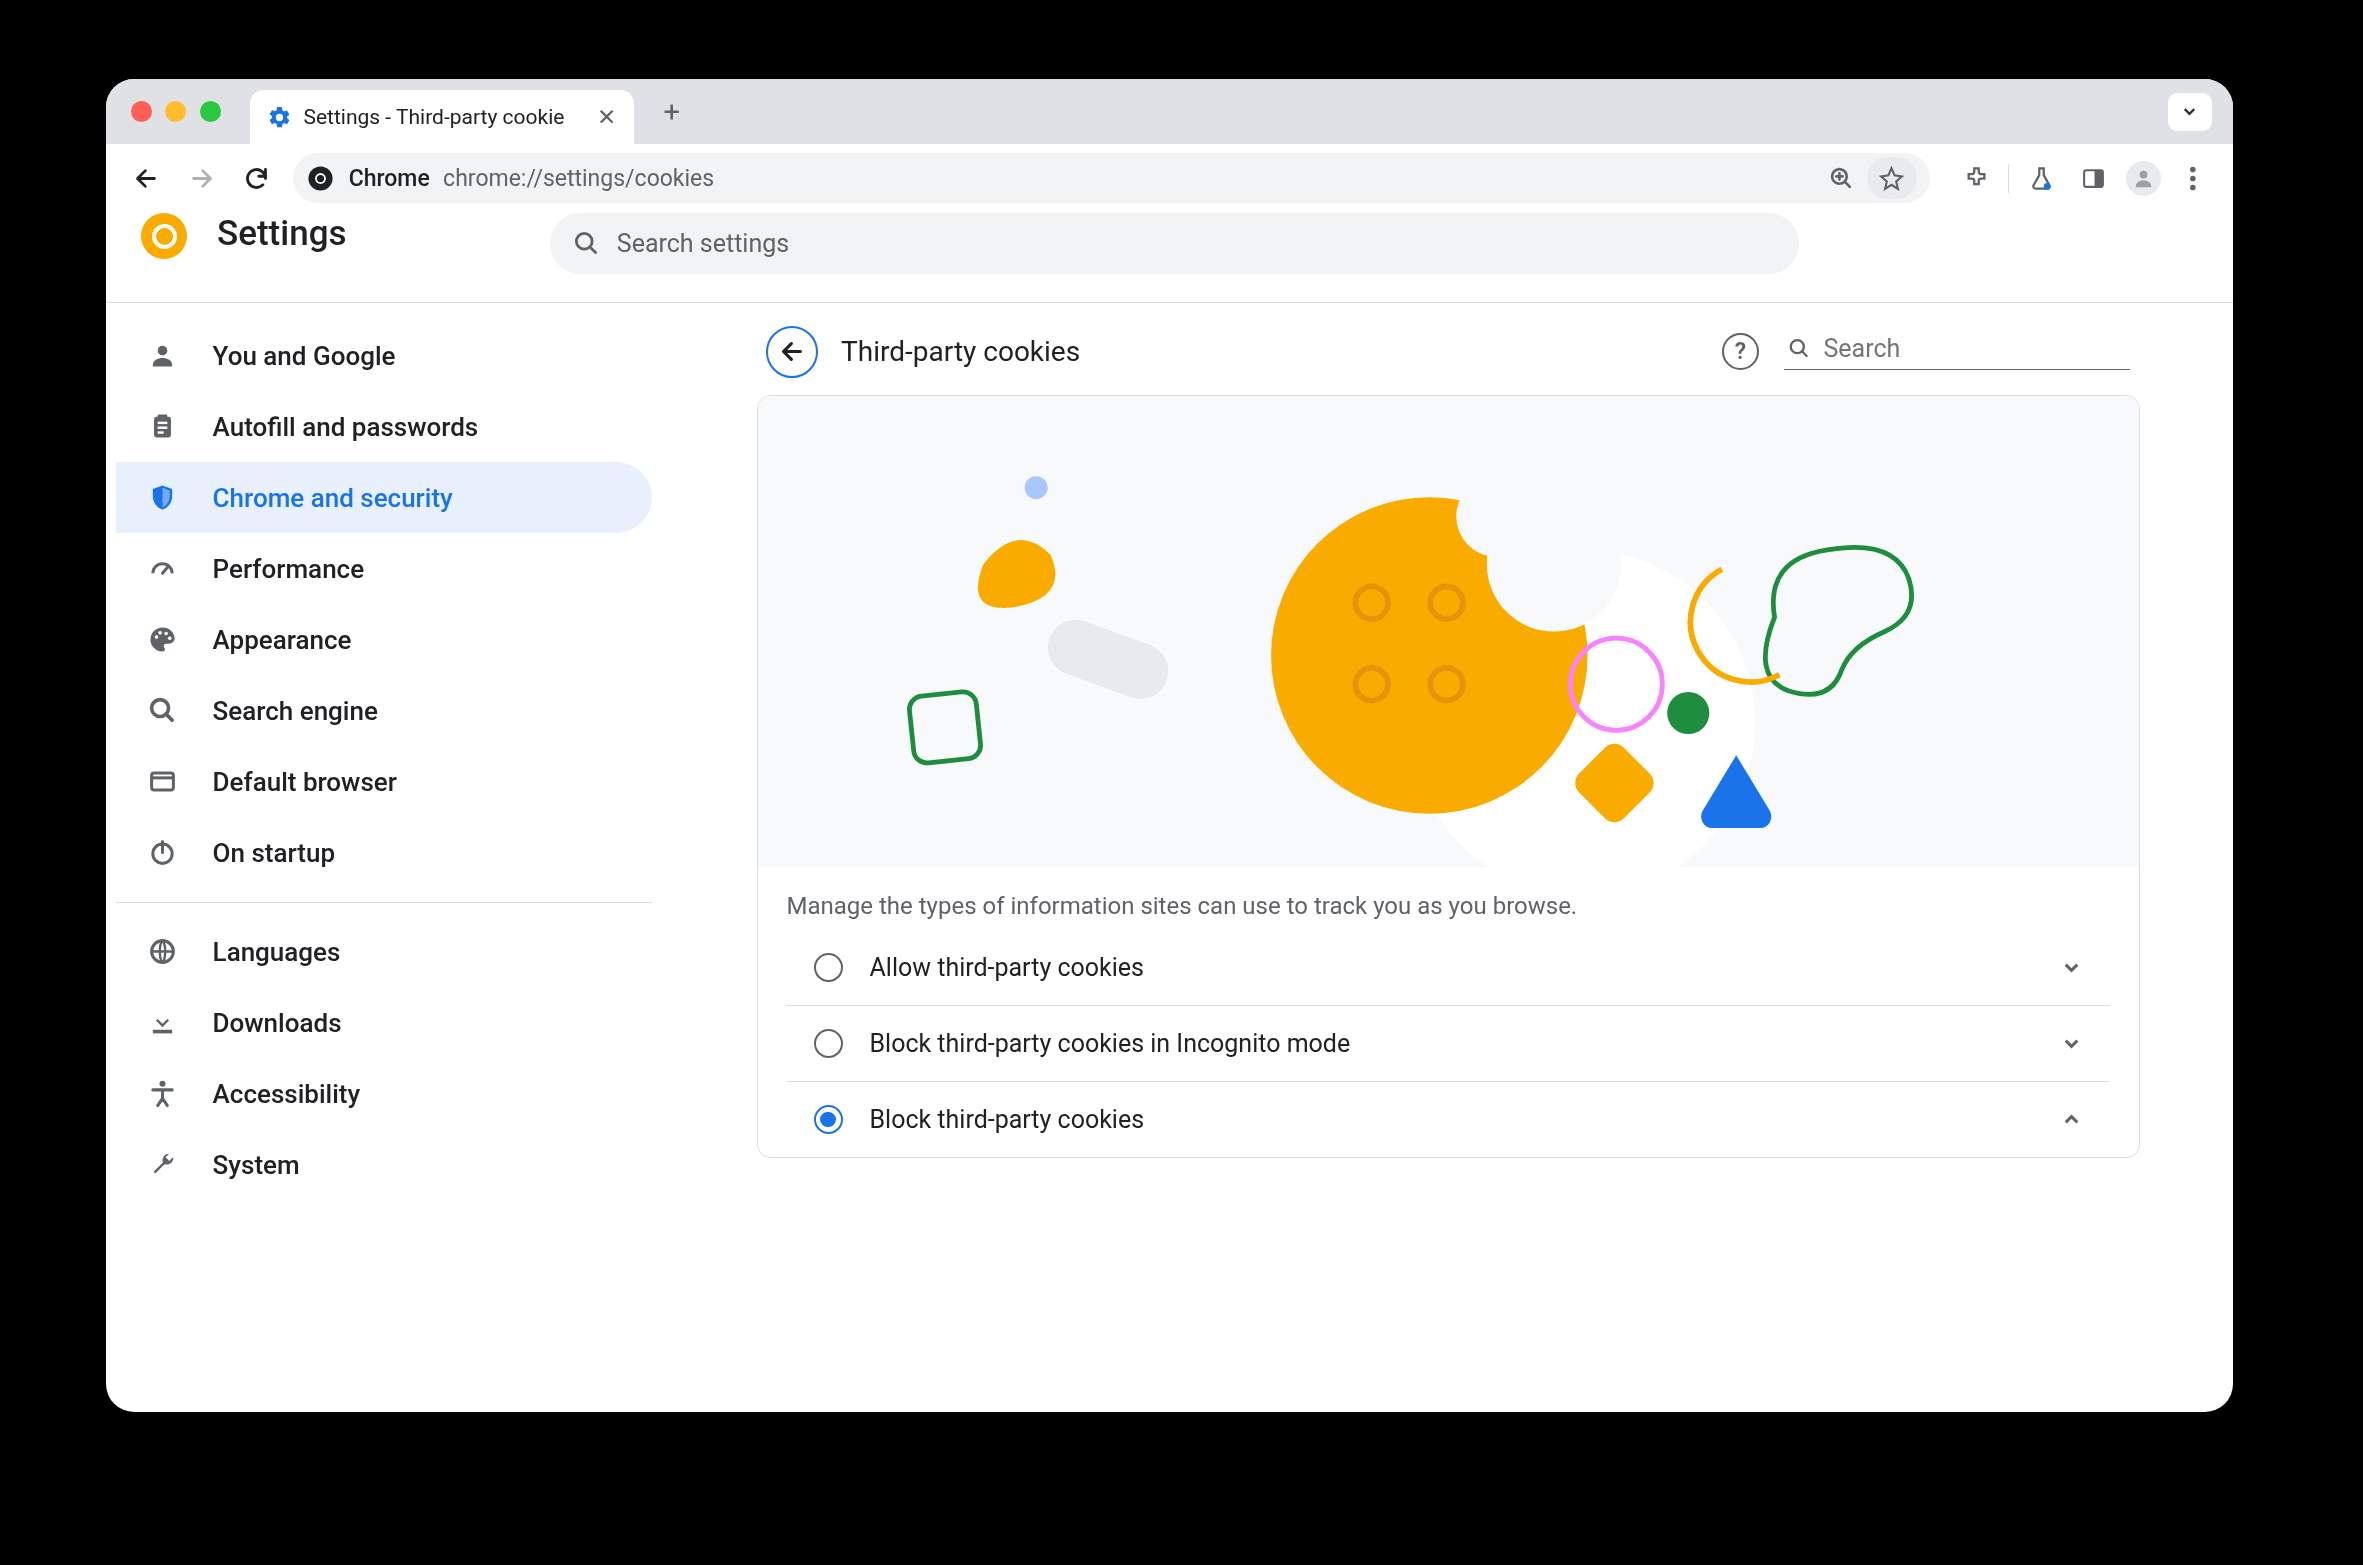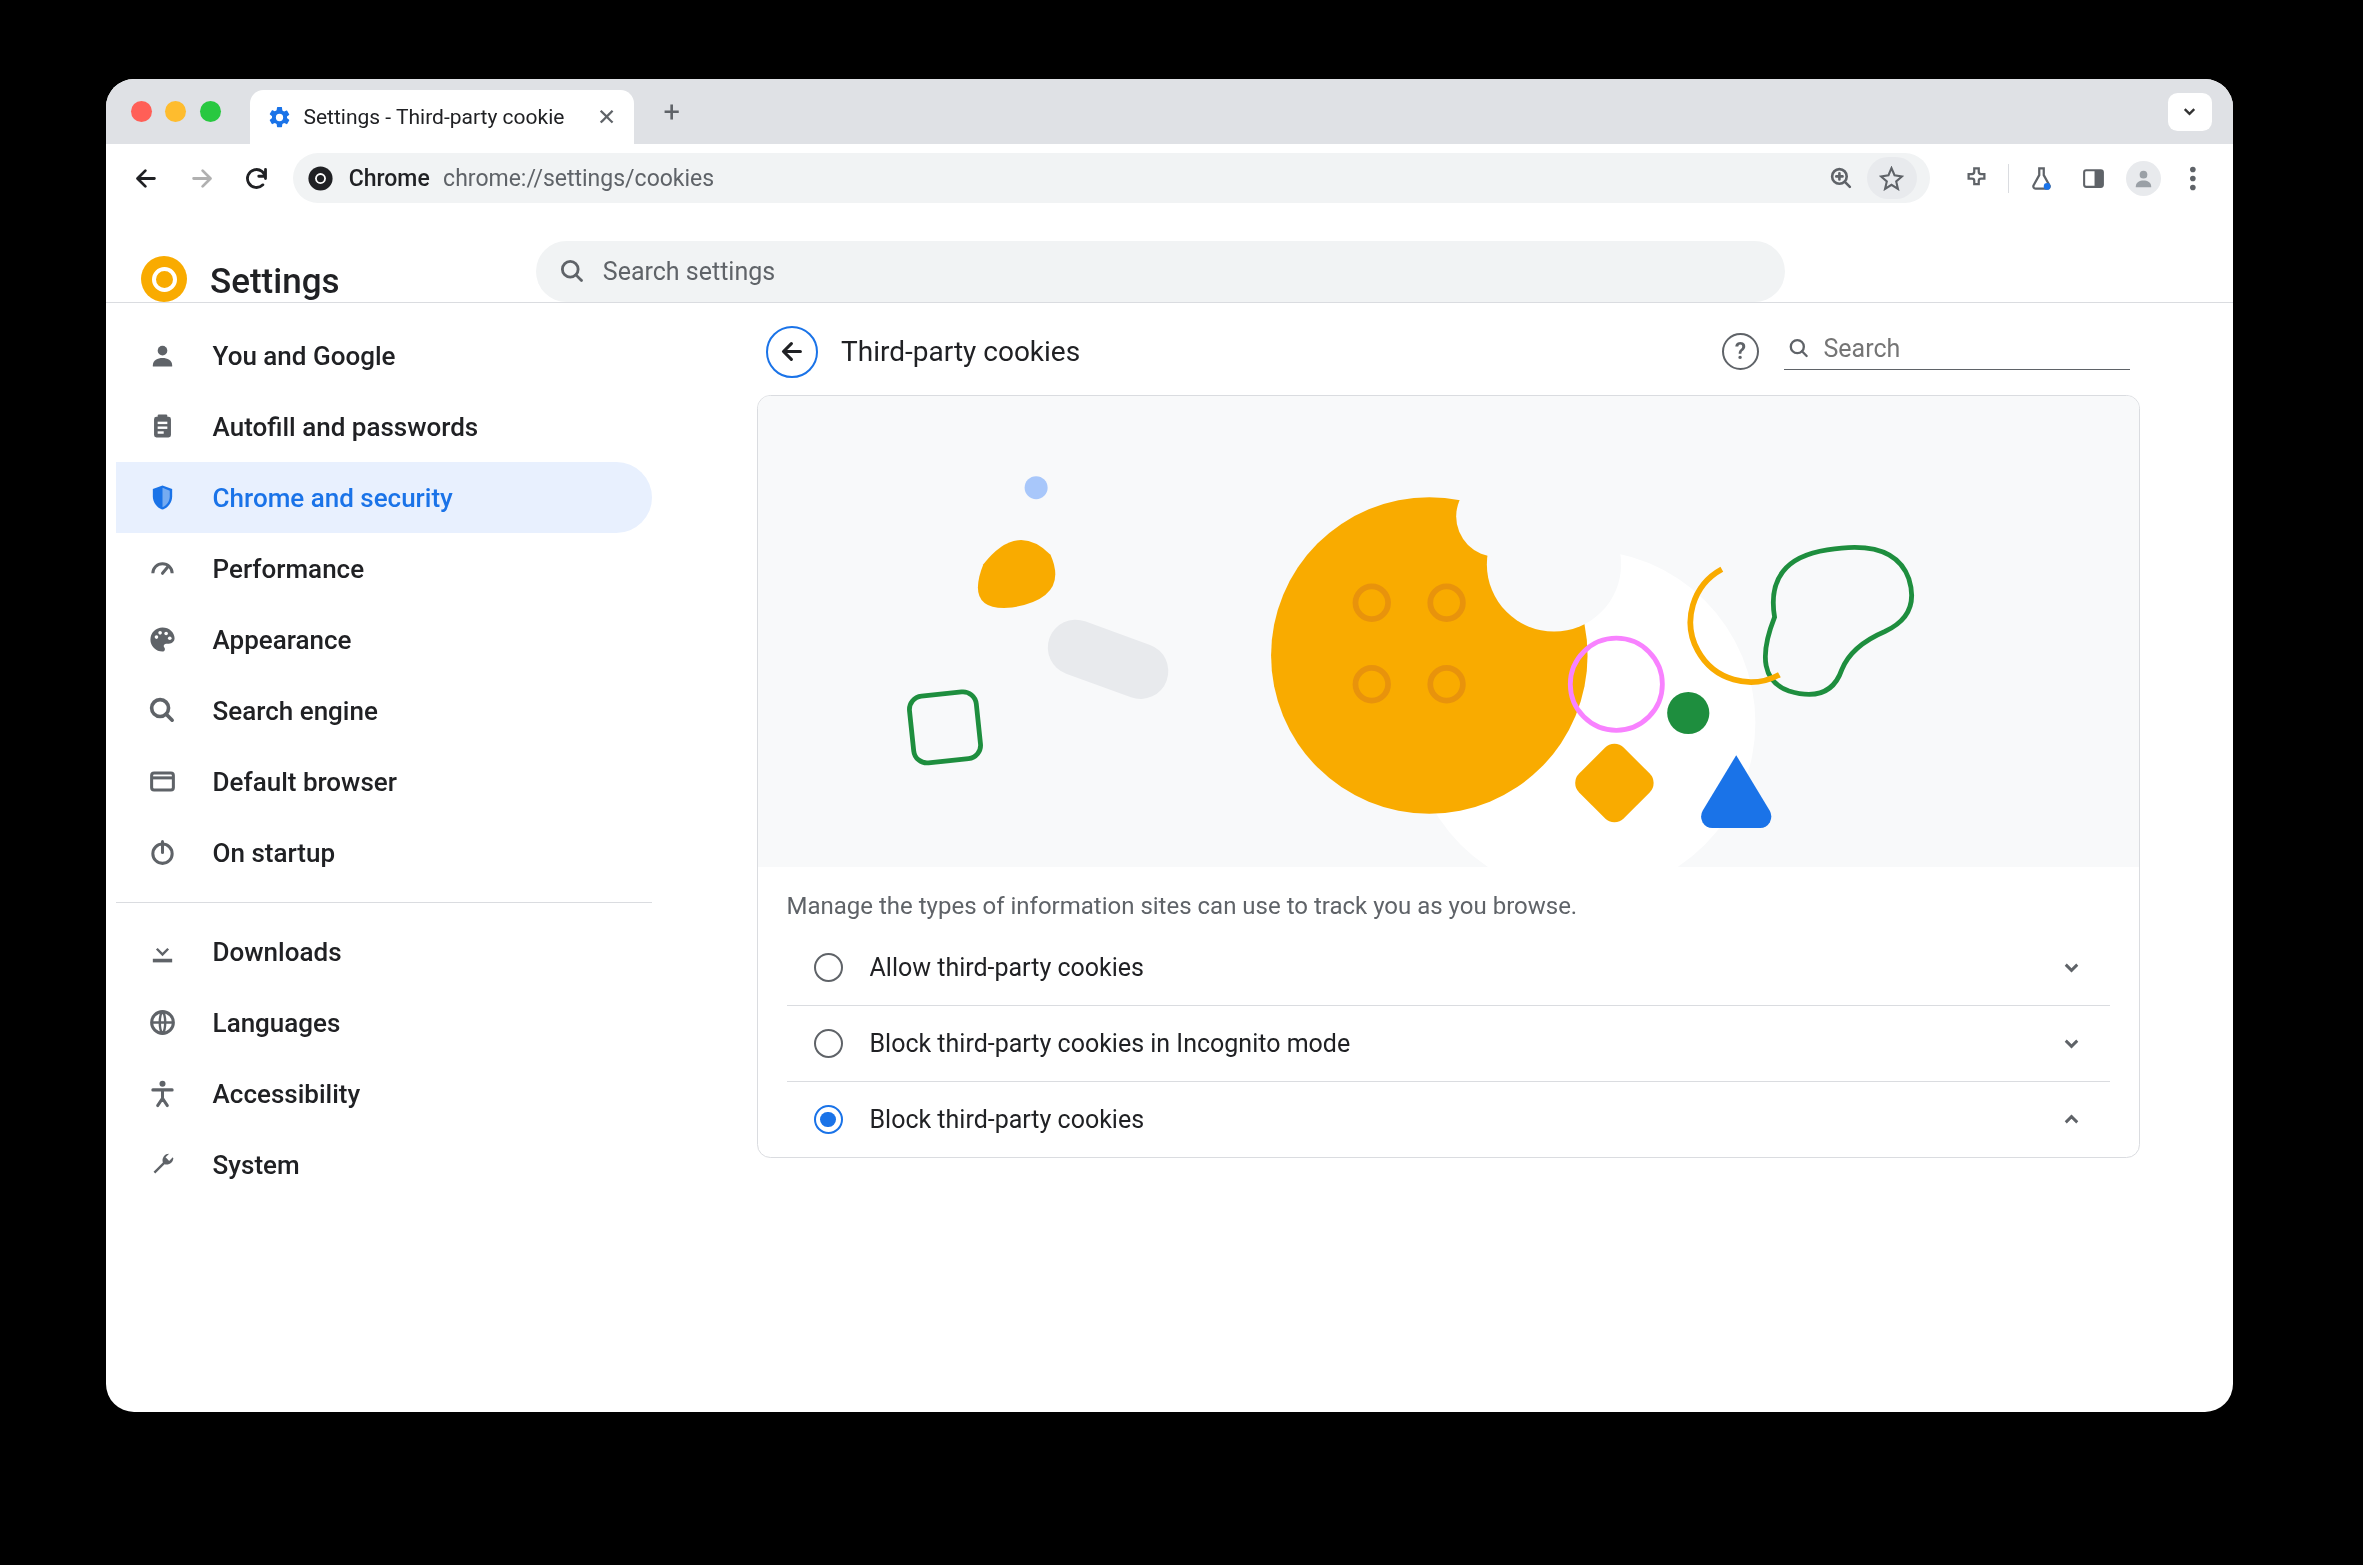"Settings" .settings-header { align-items: flex-end -> flex-start; gap: 23px -> 30px }
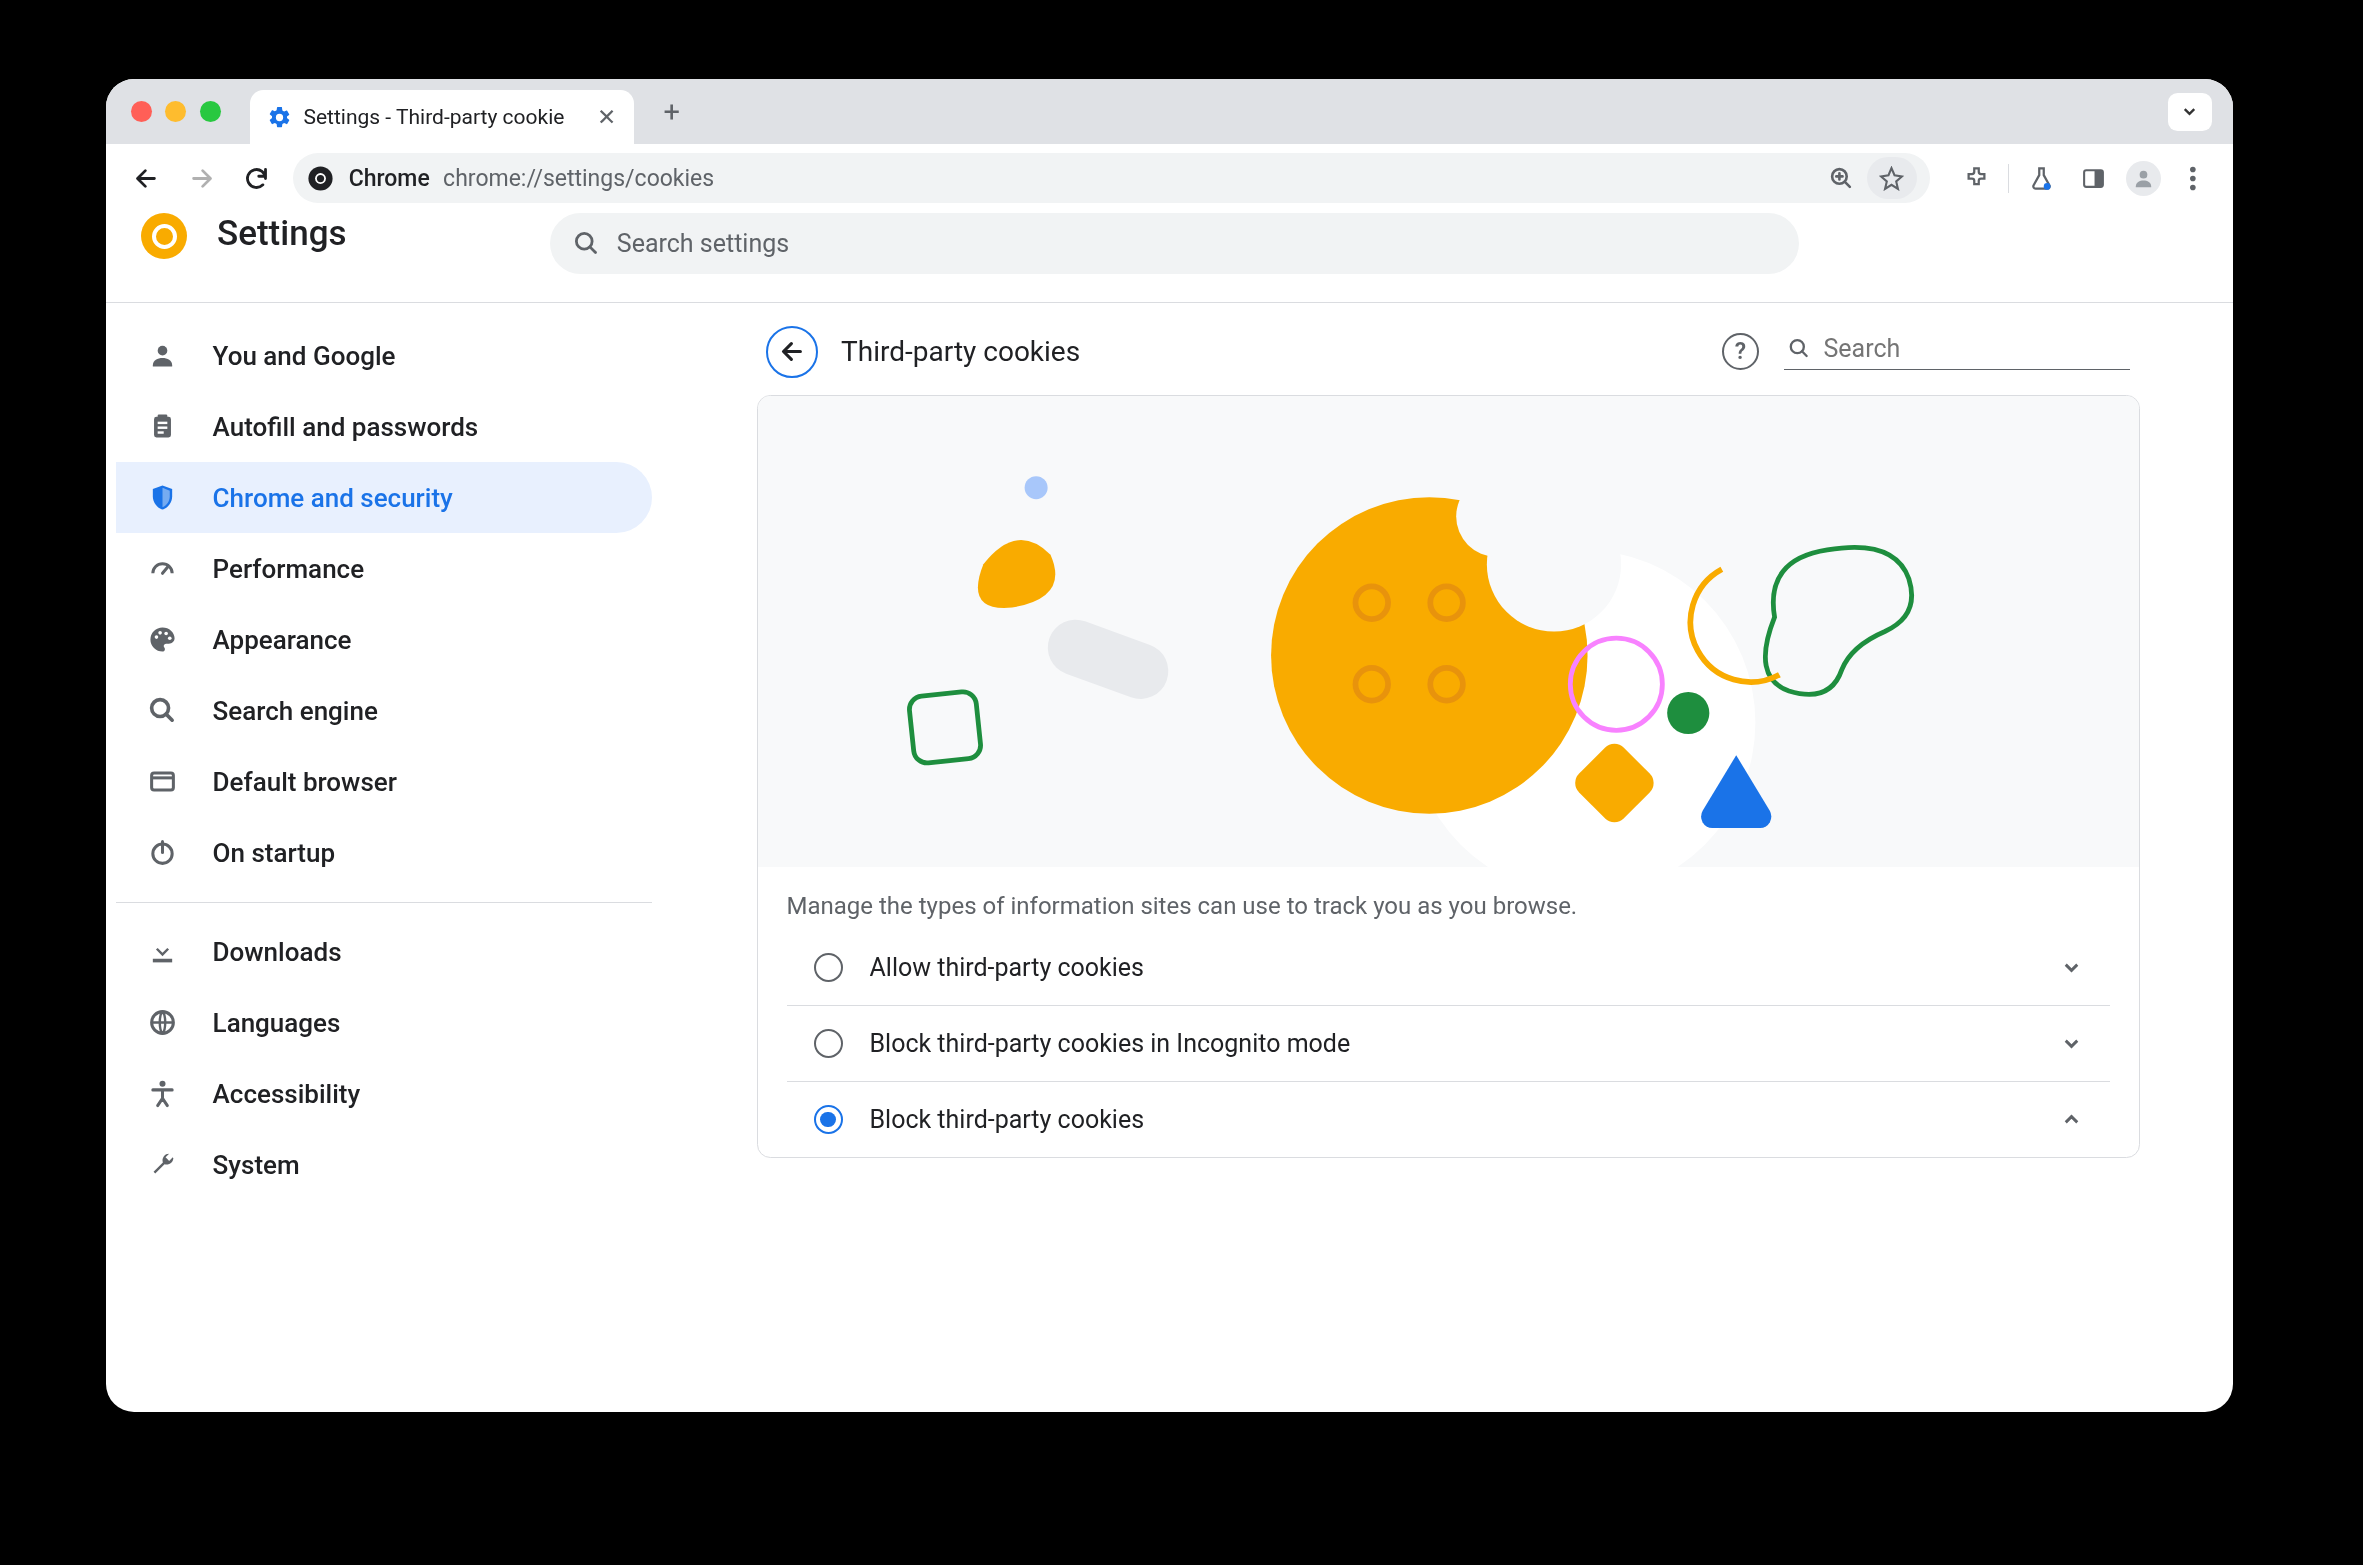"Downloads" div.sb-item { order: before "Languages" -> after "Languages" }
